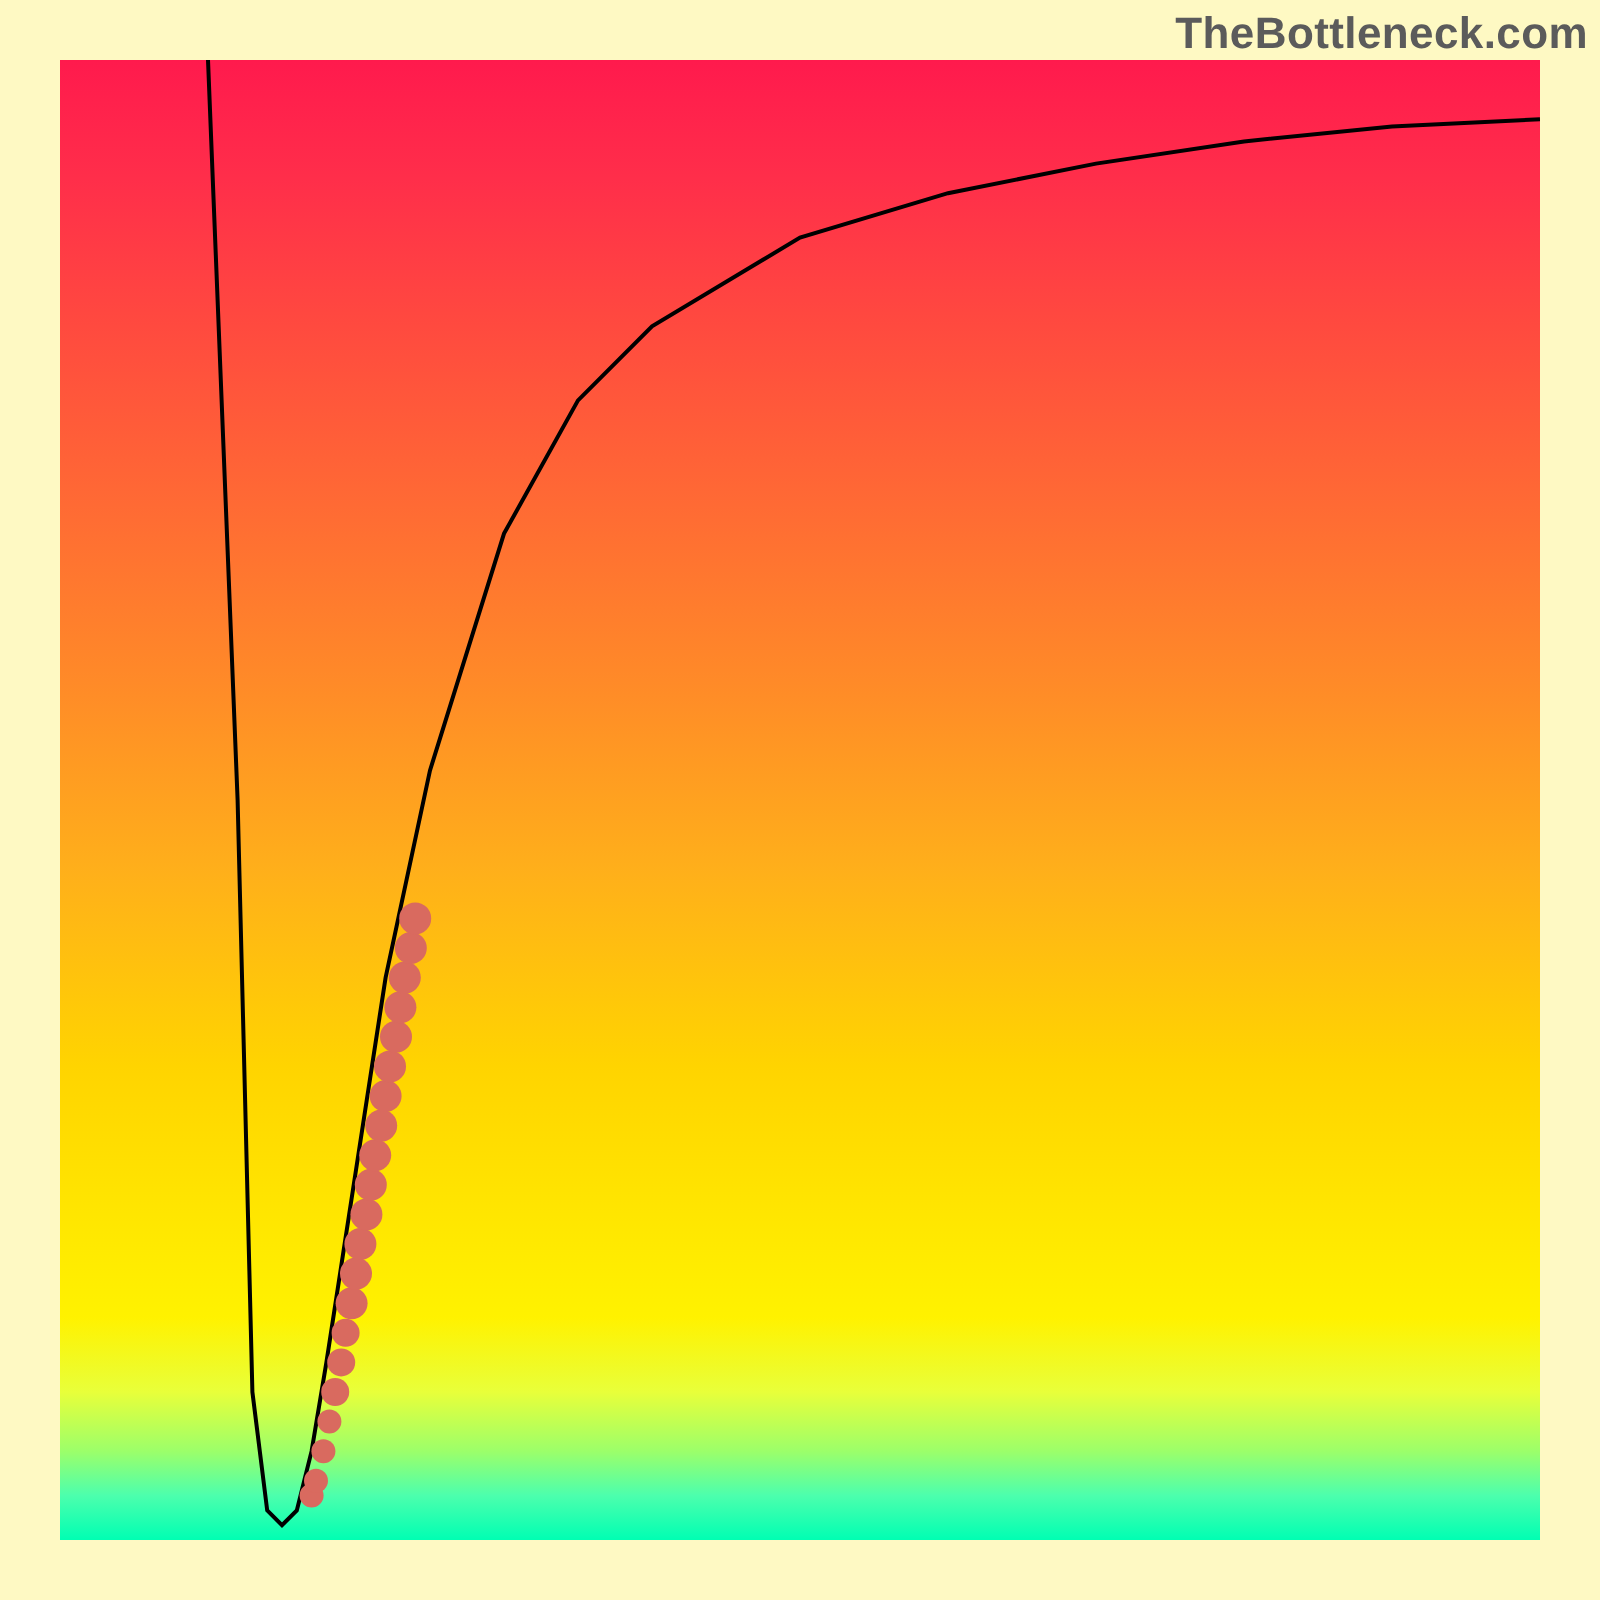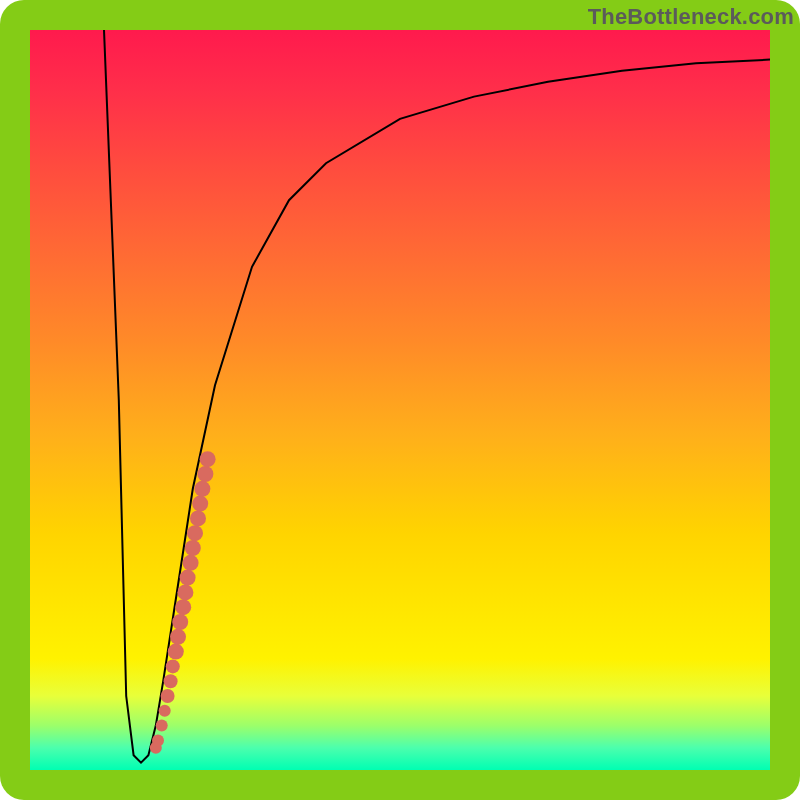"TheBottleneck.com" .frame { background: #84cc16 -> #fef9c3; border-radius: 24px -> none }
